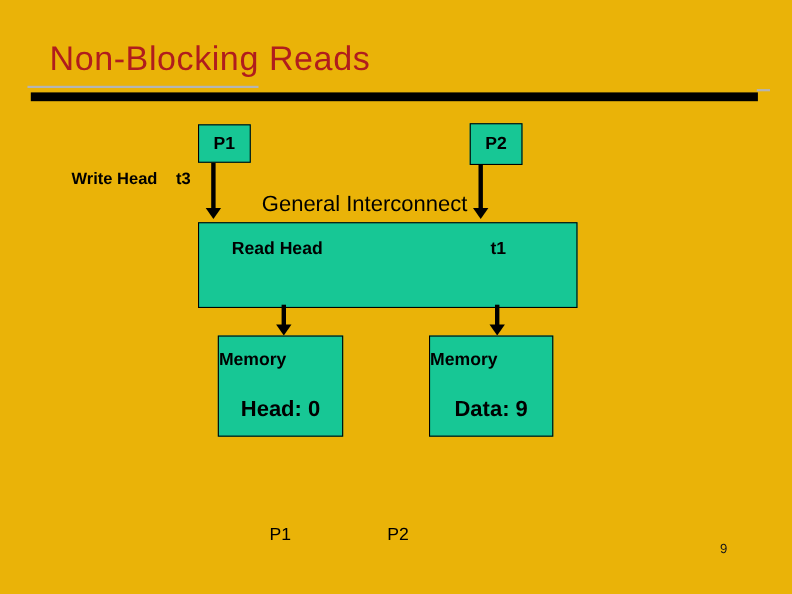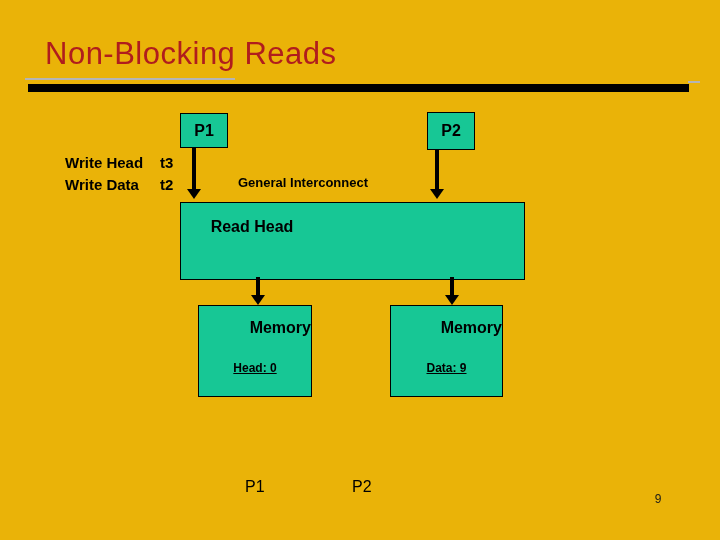"Write Data" div.write-row { html: <div> <span>Write Data</span> <span>t2</span> </div> -> none }
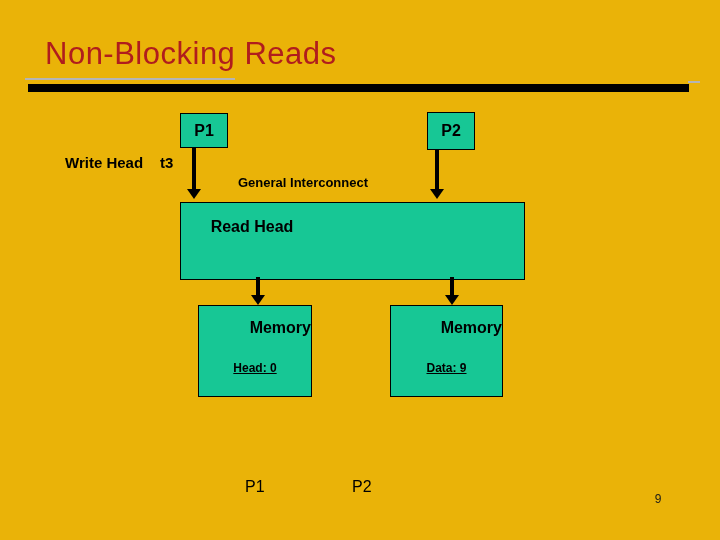"General Interconnect" .gi-label { font-size: 13px -> 20px; font-weight: 700 -> 400 }
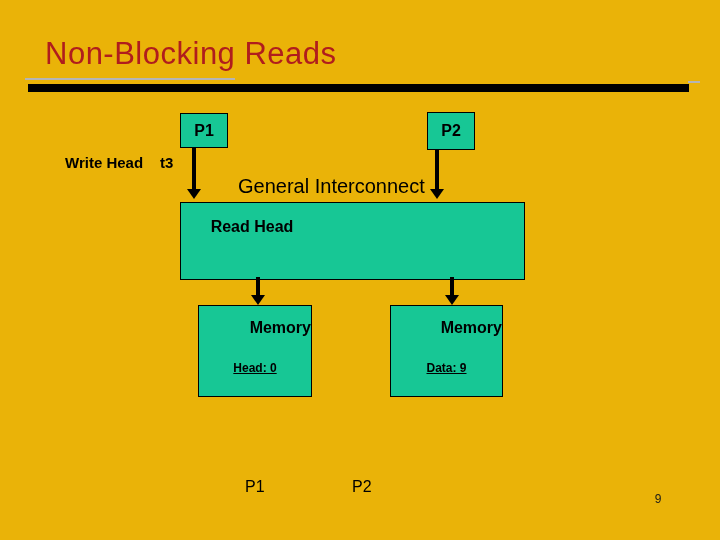"t1" div { html: none -> <div>t1</div> }
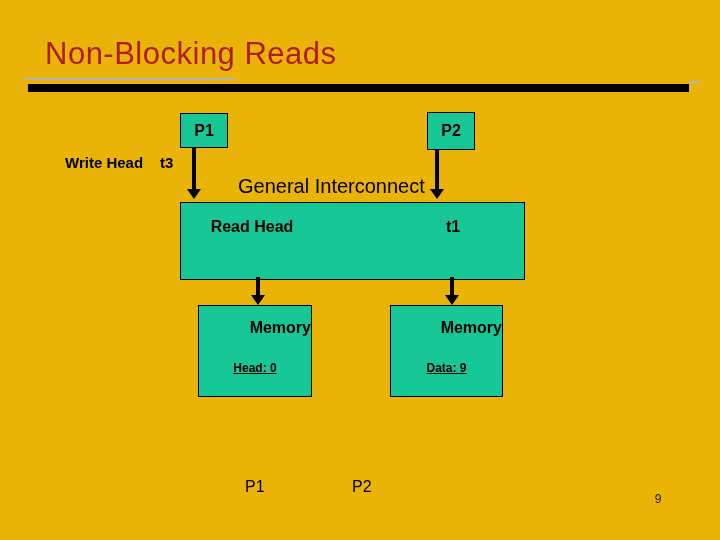"Memory" .mem-title { text-align: right -> left }
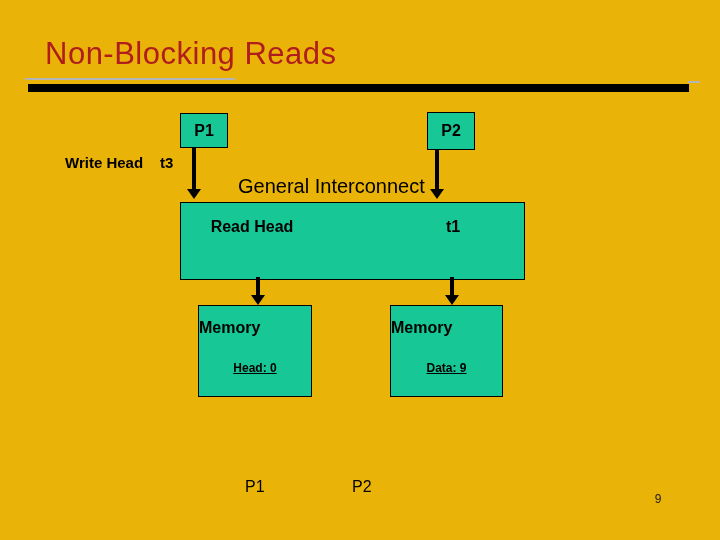"Head: 0" .mem-value { font-size: 12px -> 20px; text-decoration: underline -> none }
